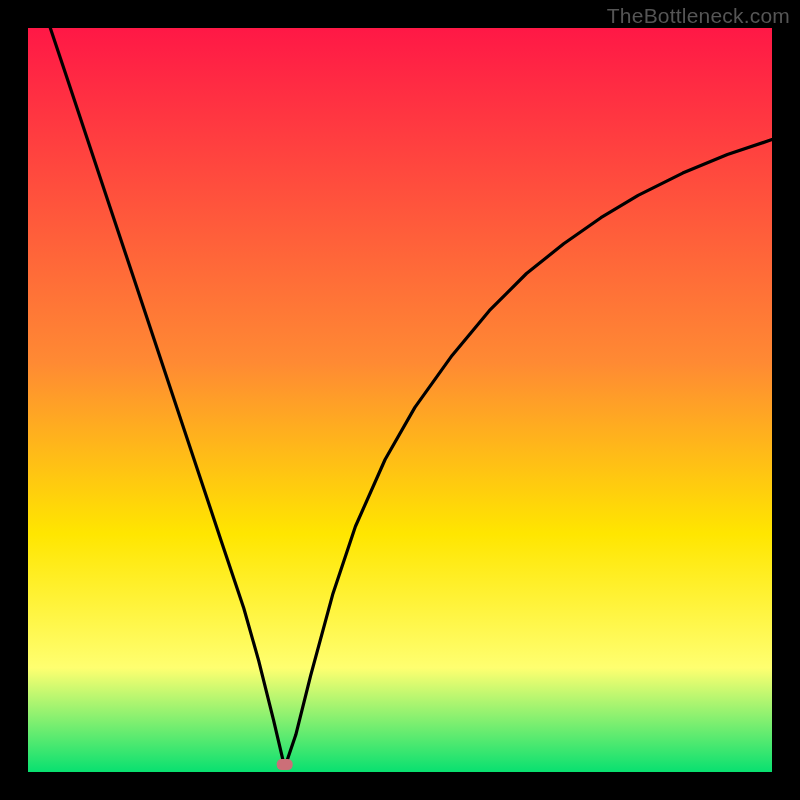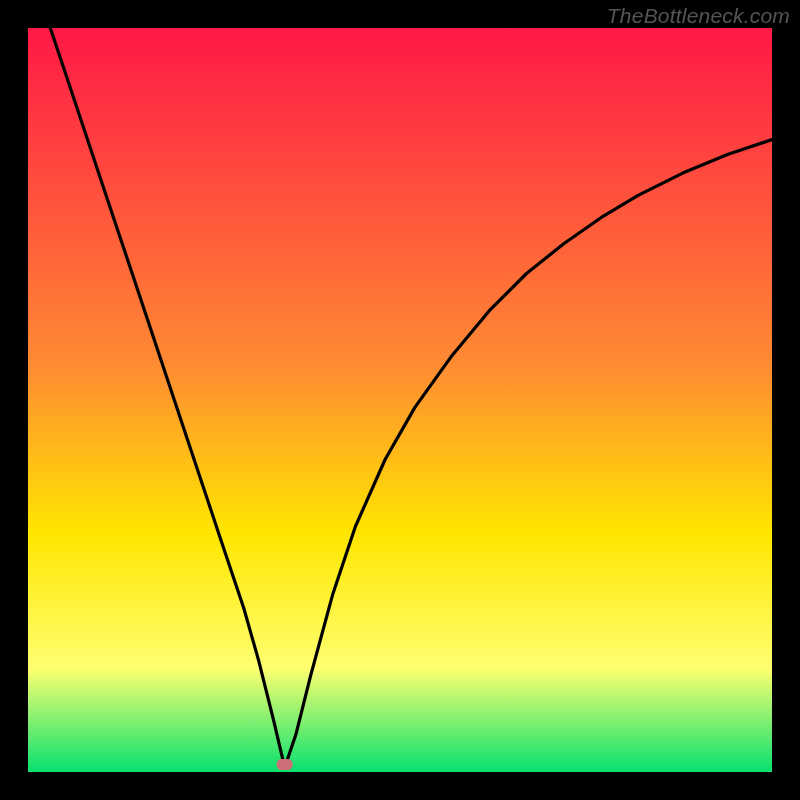"TheBottleneck.com" .wrap { font-style: italic -> none }
